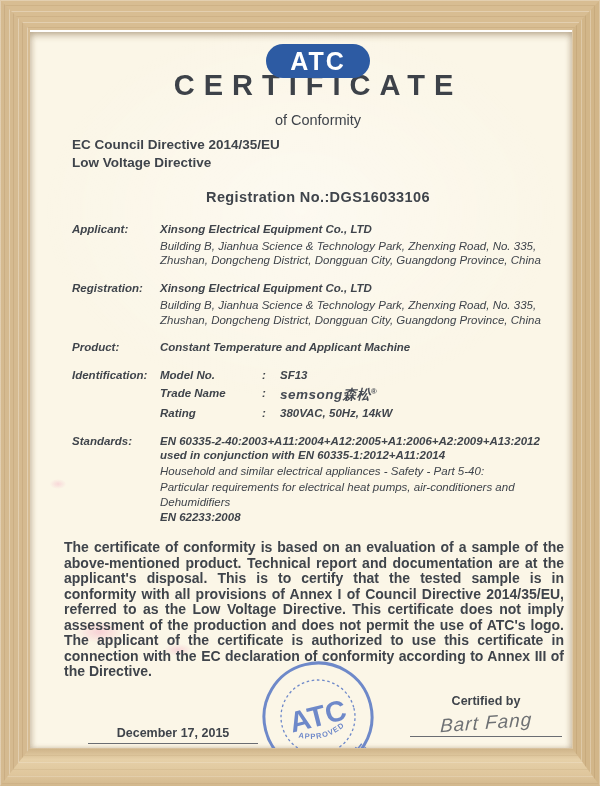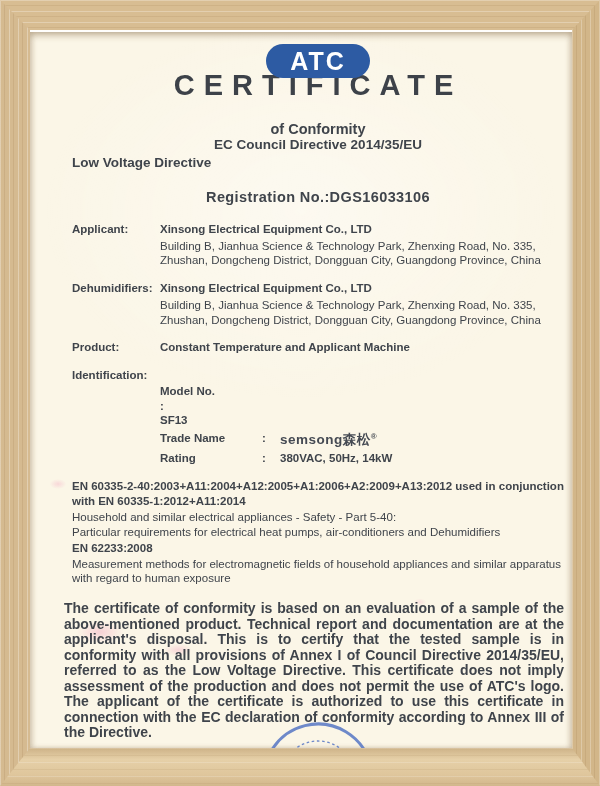"of Conformity" .cert-sub { font-weight: bold -> normal; margin-top: 19px -> 10px }
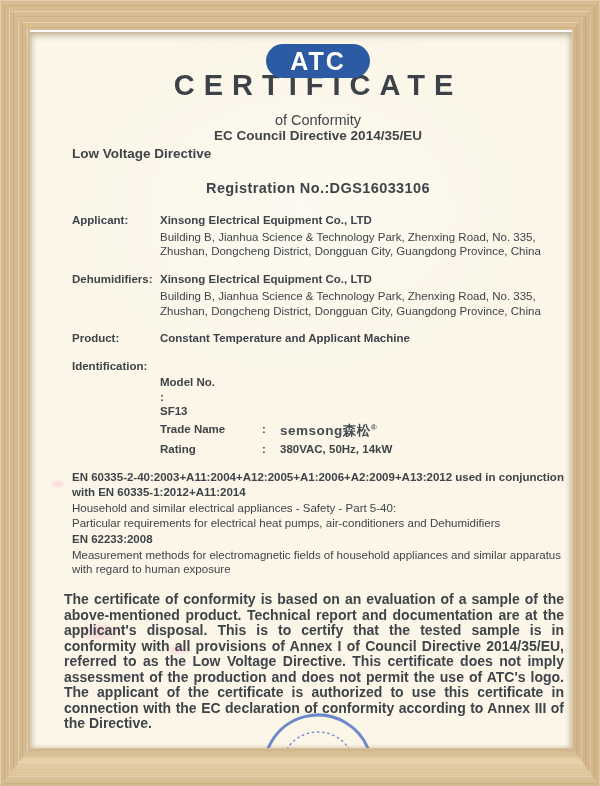"EC Council Directive 2014/35/EU" .cert-dir { margin-top: none -> 9px; text-align: center -> left }
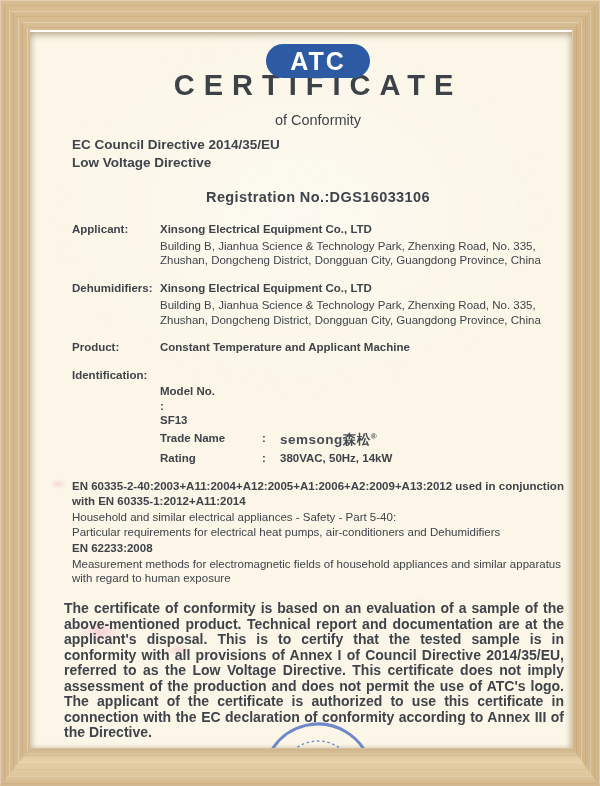"Applicant:" .row { font-style: none -> italic }
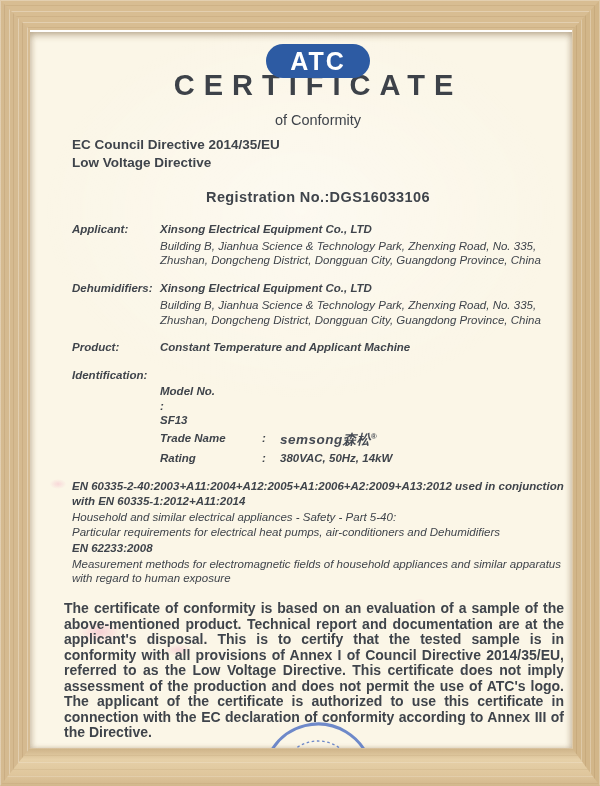"Dehumidifiers:" div.label { text: Dehumidifiers -> Registration }
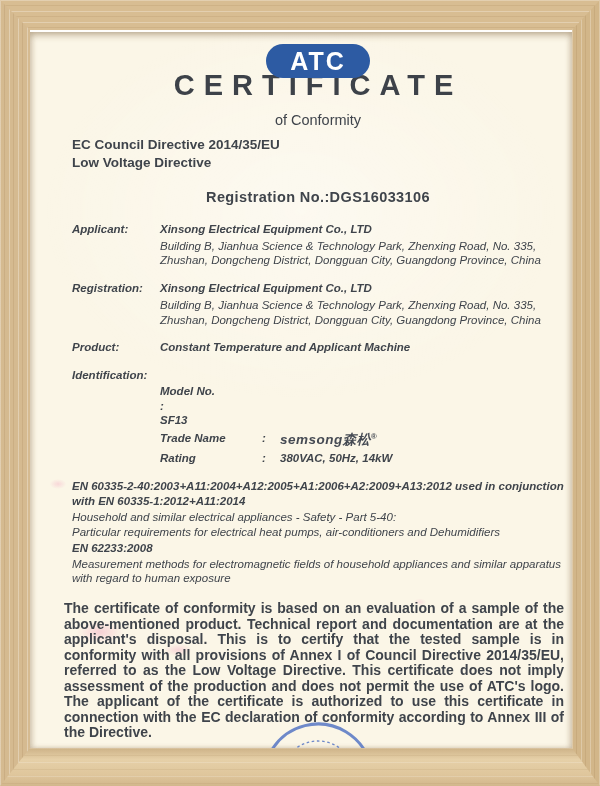"Model No." div.sub-row { flex-direction: column -> none; margin-top: 16px -> 0 }
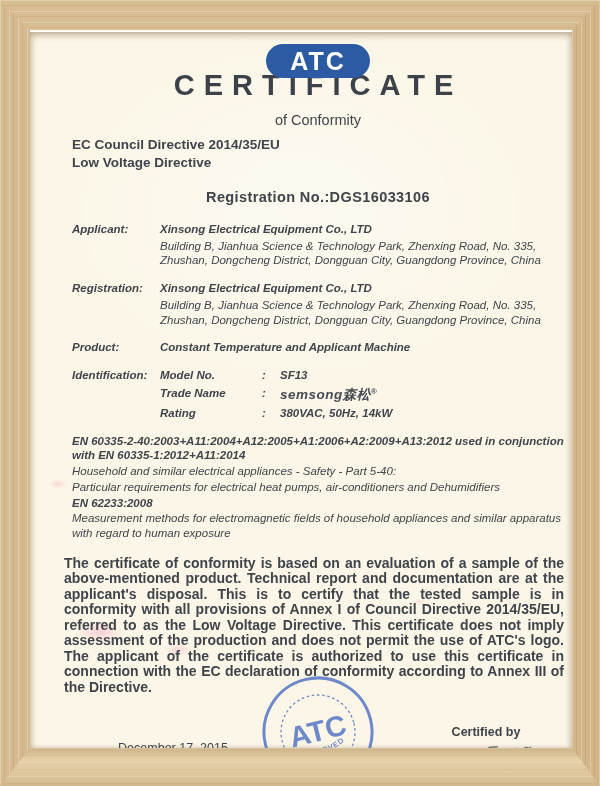"Standards:" div.label { html: none -> <div>Standards:</div> }
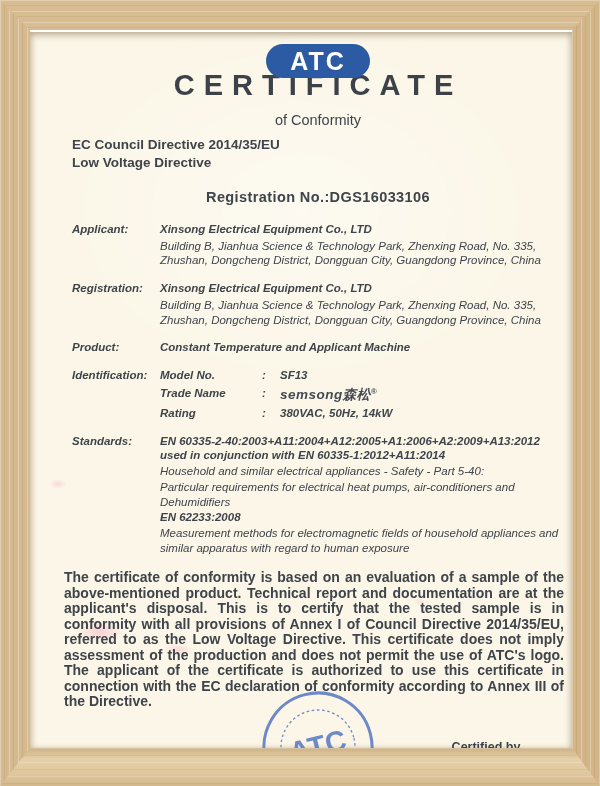"Measurement methods for electromagnetic" div.std-reg { html: <div>Measurement methods for electromagnetic fields of household appliances and similar apparatus with regard to human exposure</div> -> none }
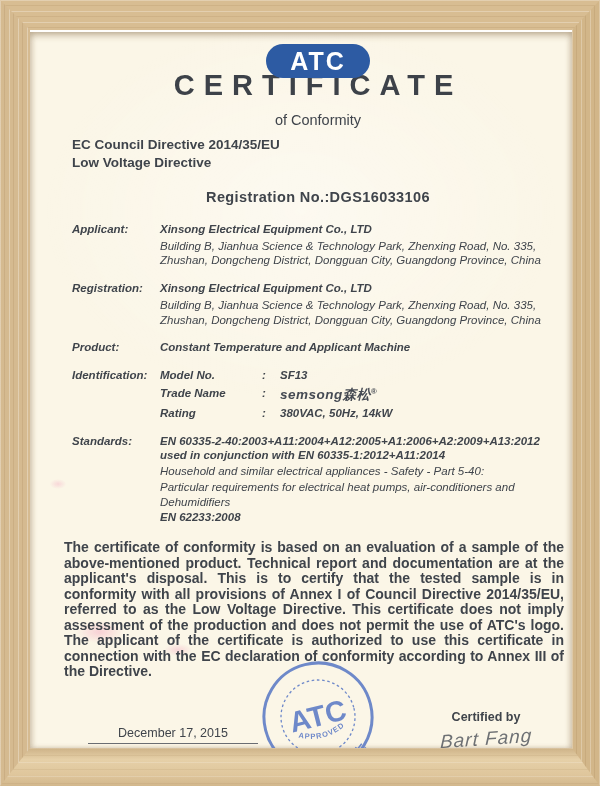"Certified by" .certified-block { top: 18px -> 2px }
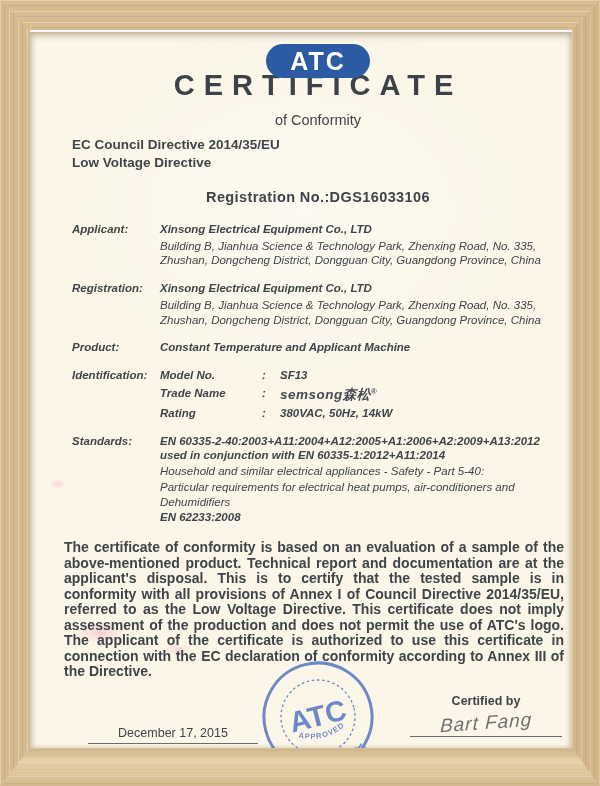"December 17, 2015" .date-value { font-weight: normal -> bold }
